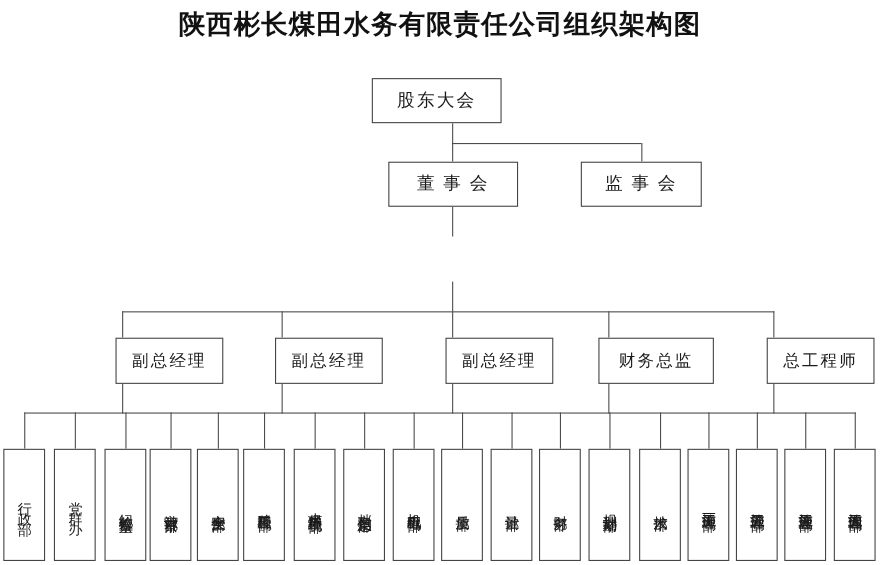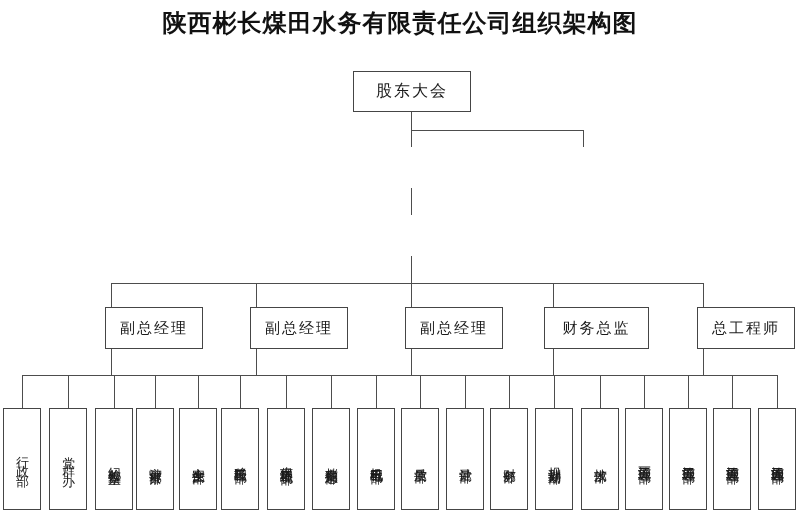"股东大会" div.box { left: 353px -> 338px }
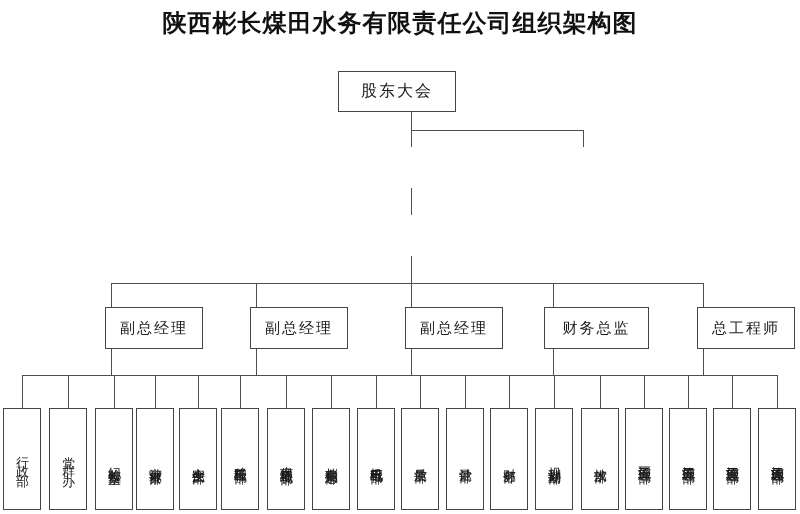"董 事 会" div.box { html: none -> <div>董 事 会</div> }
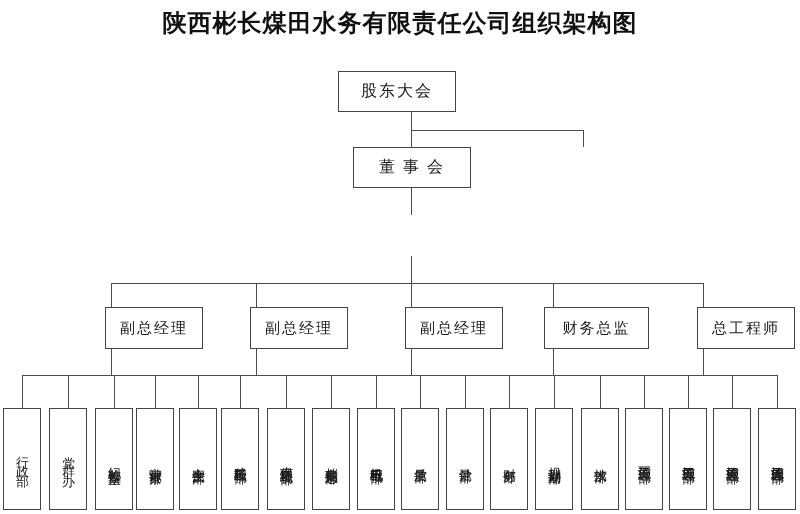"监 事 会" div.box { html: none -> <div>监 事 会</div> }
